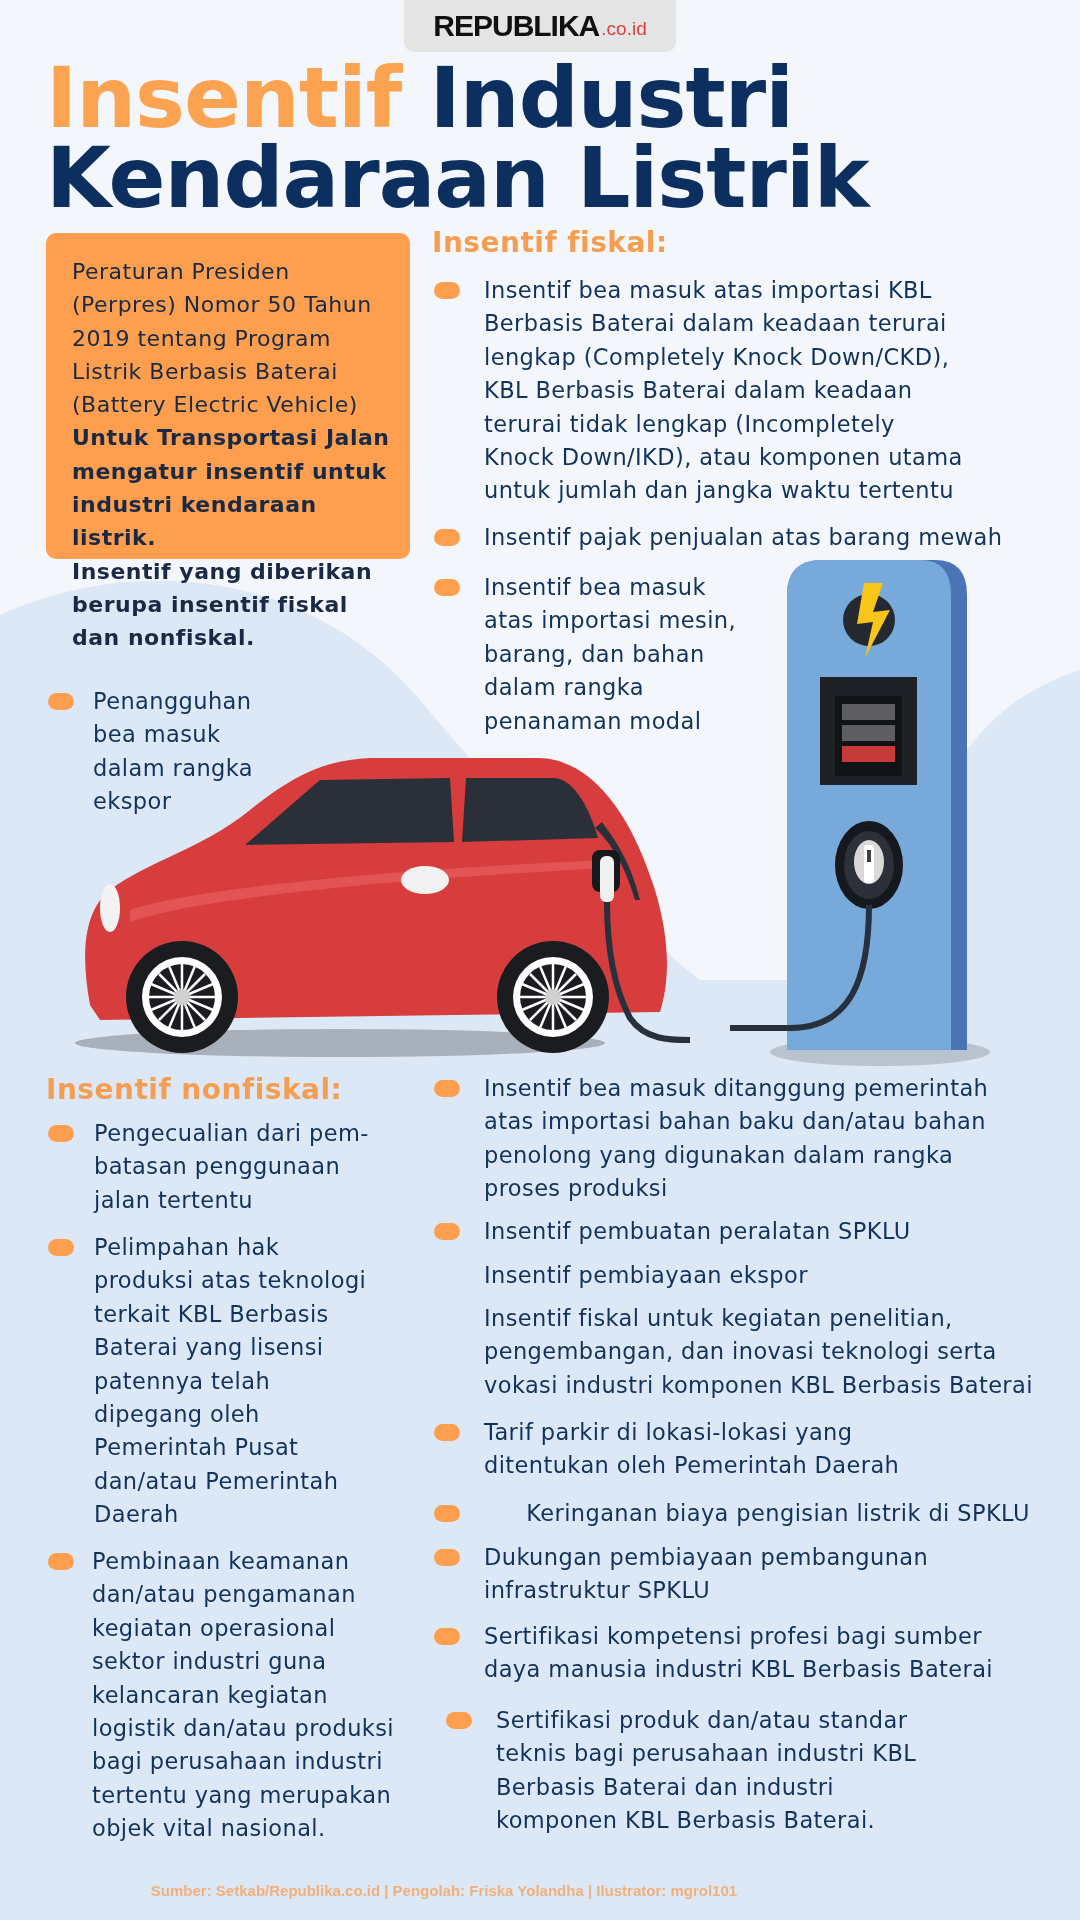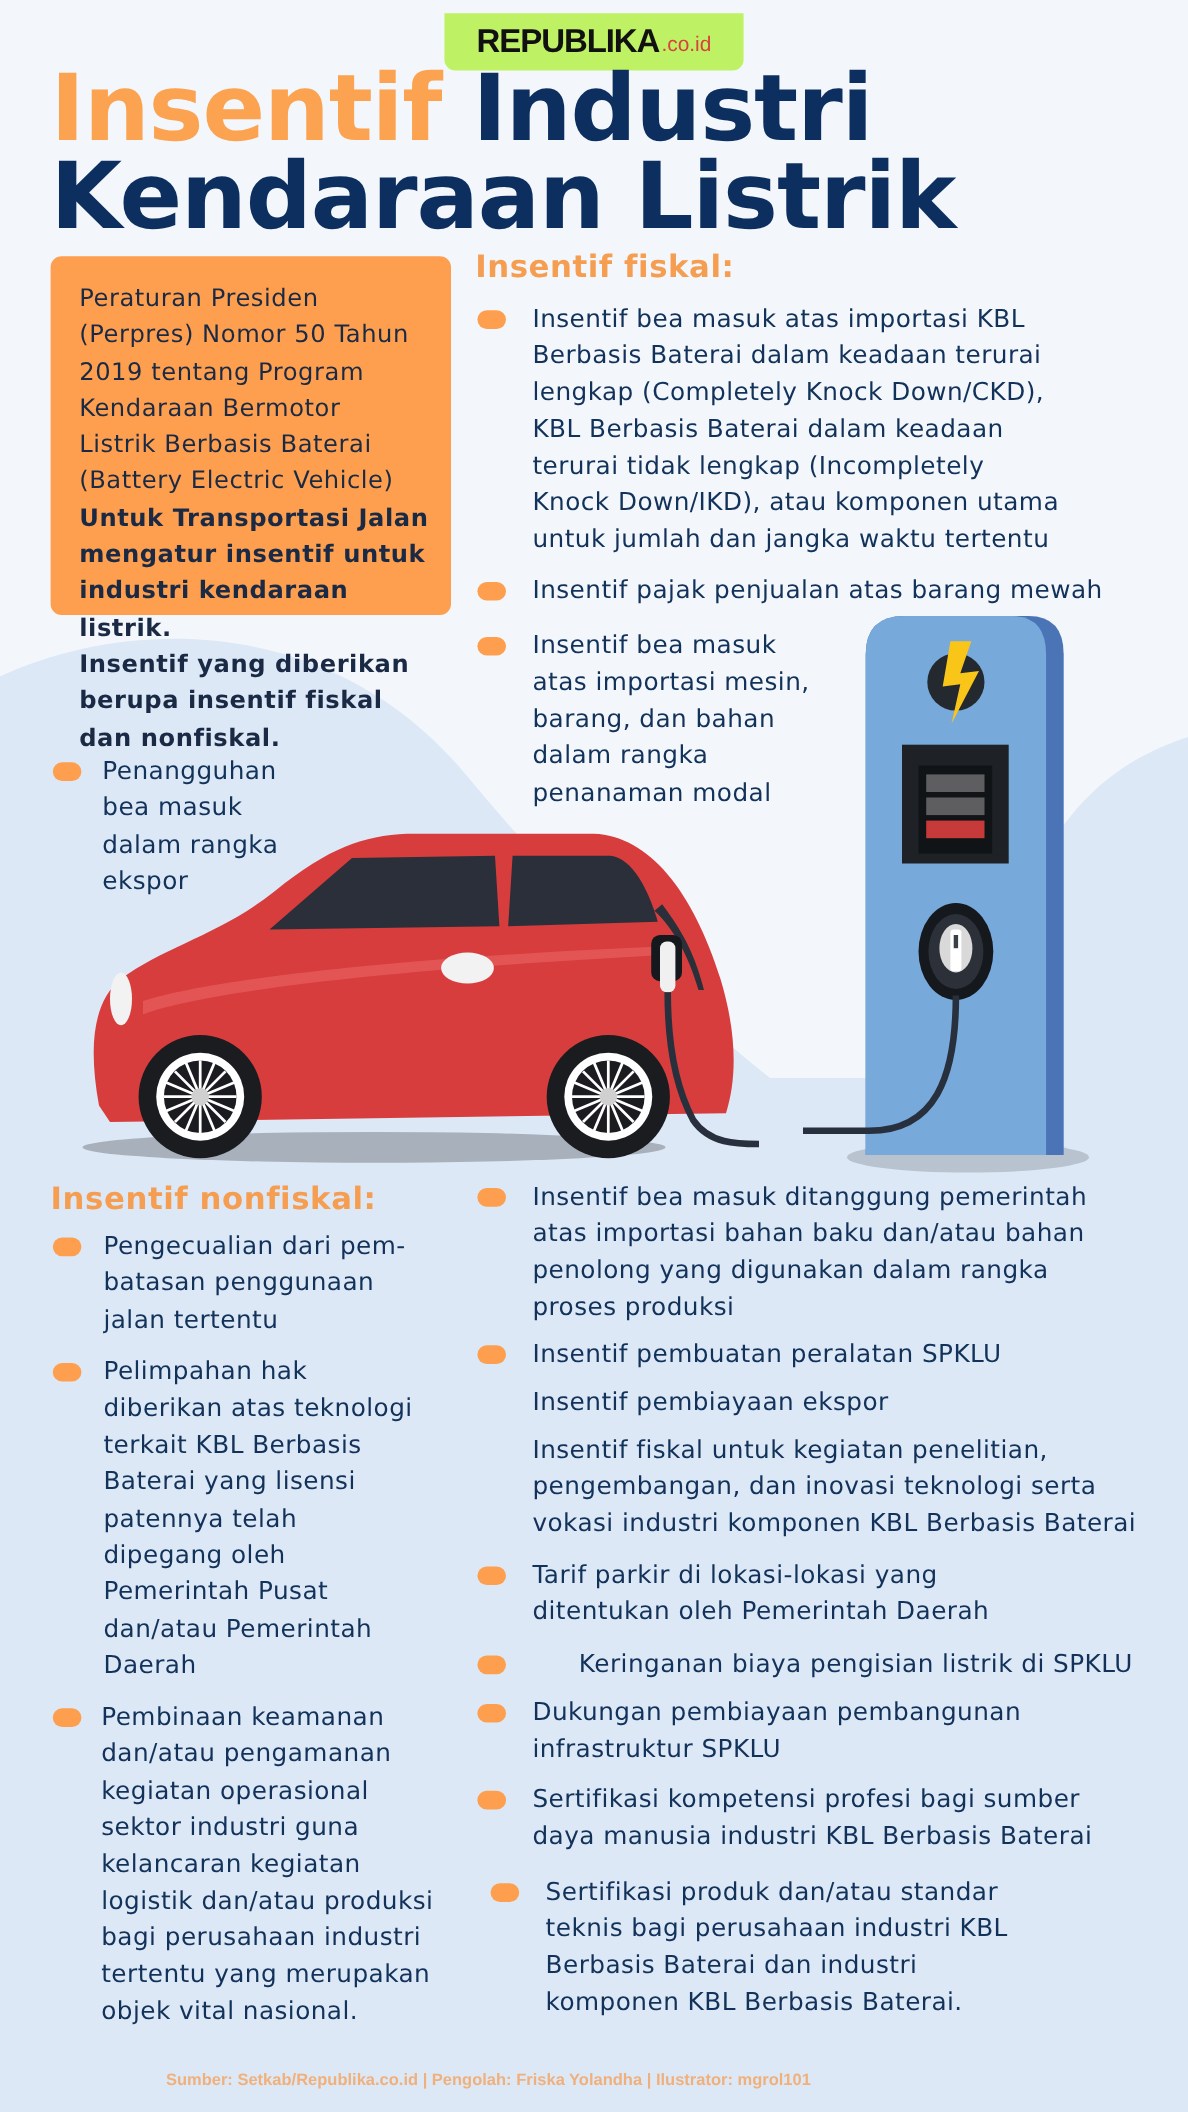"REPUBLIKA" .logo-tab { background: #bef264 -> #e5e5e5; top: 12px -> 0 }
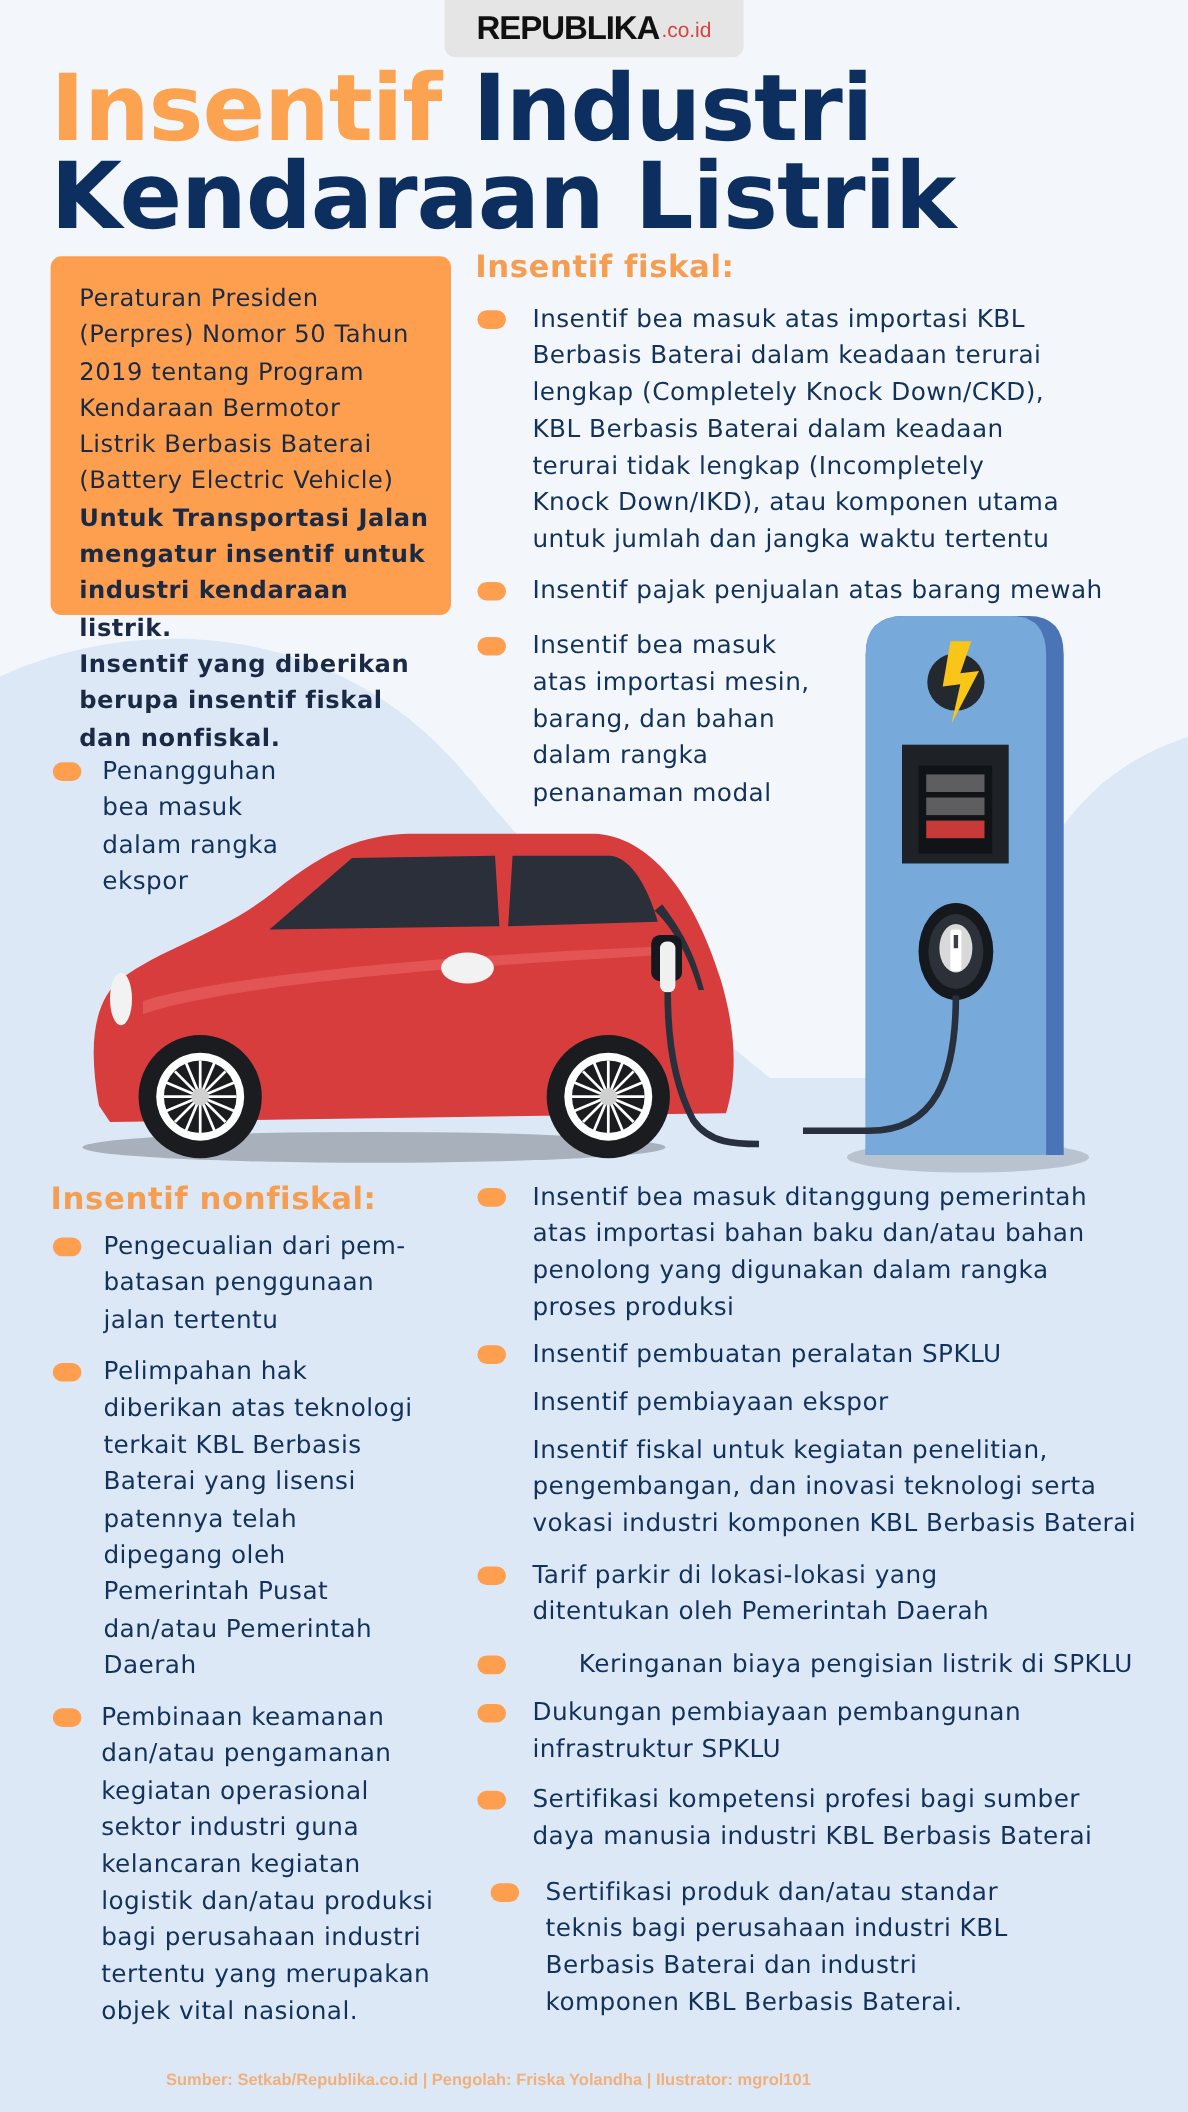"Kendaraan Bermotor" div.reg { html: <div>Kendaraan Bermotor</div> -> none }
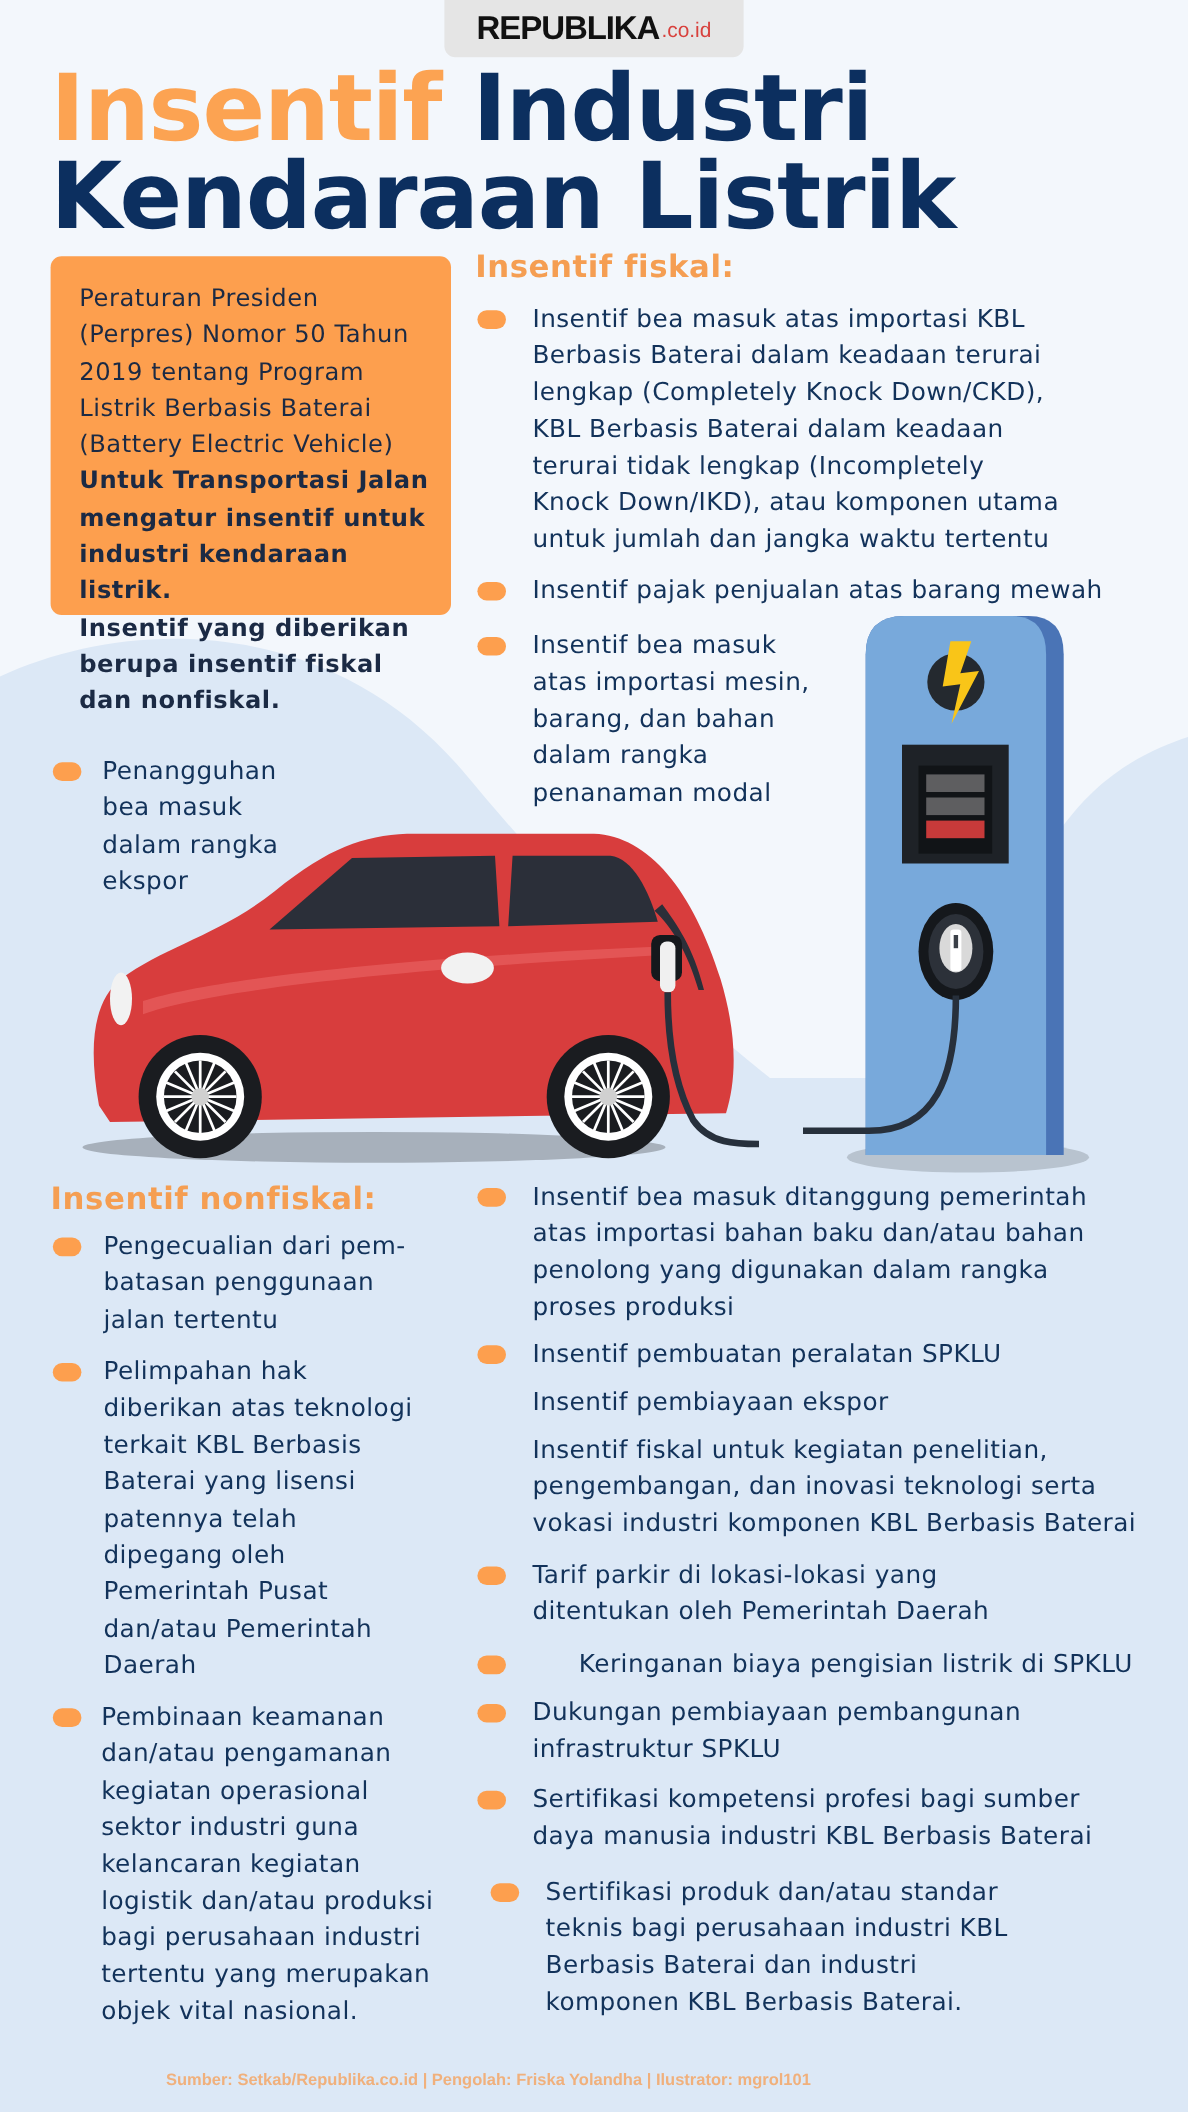"diberikan atas teknologi" span.txt { text: diberikan -> produksi }
